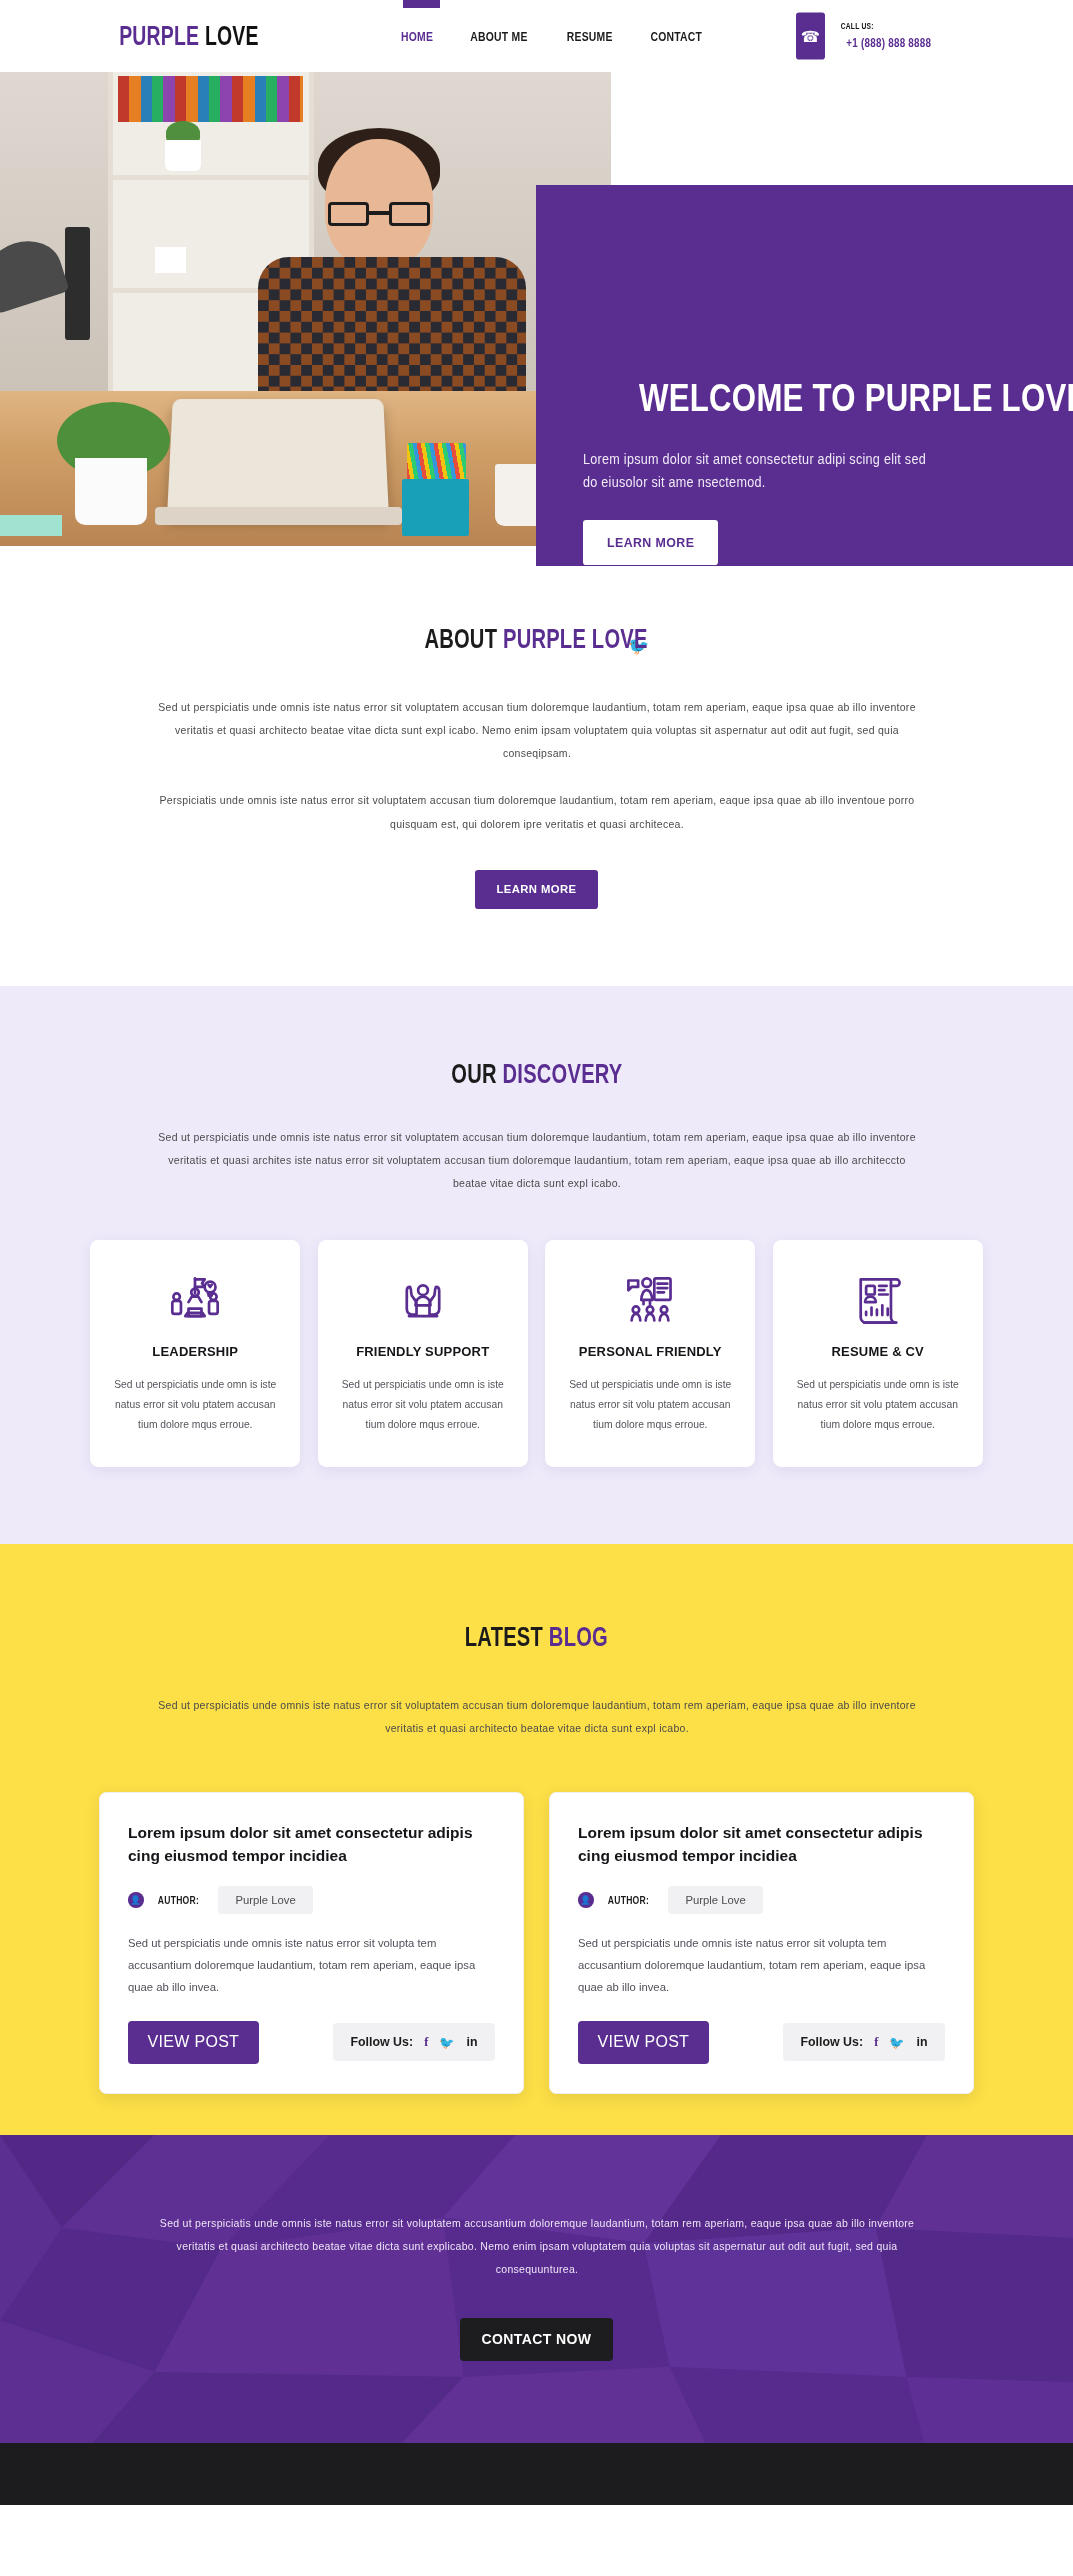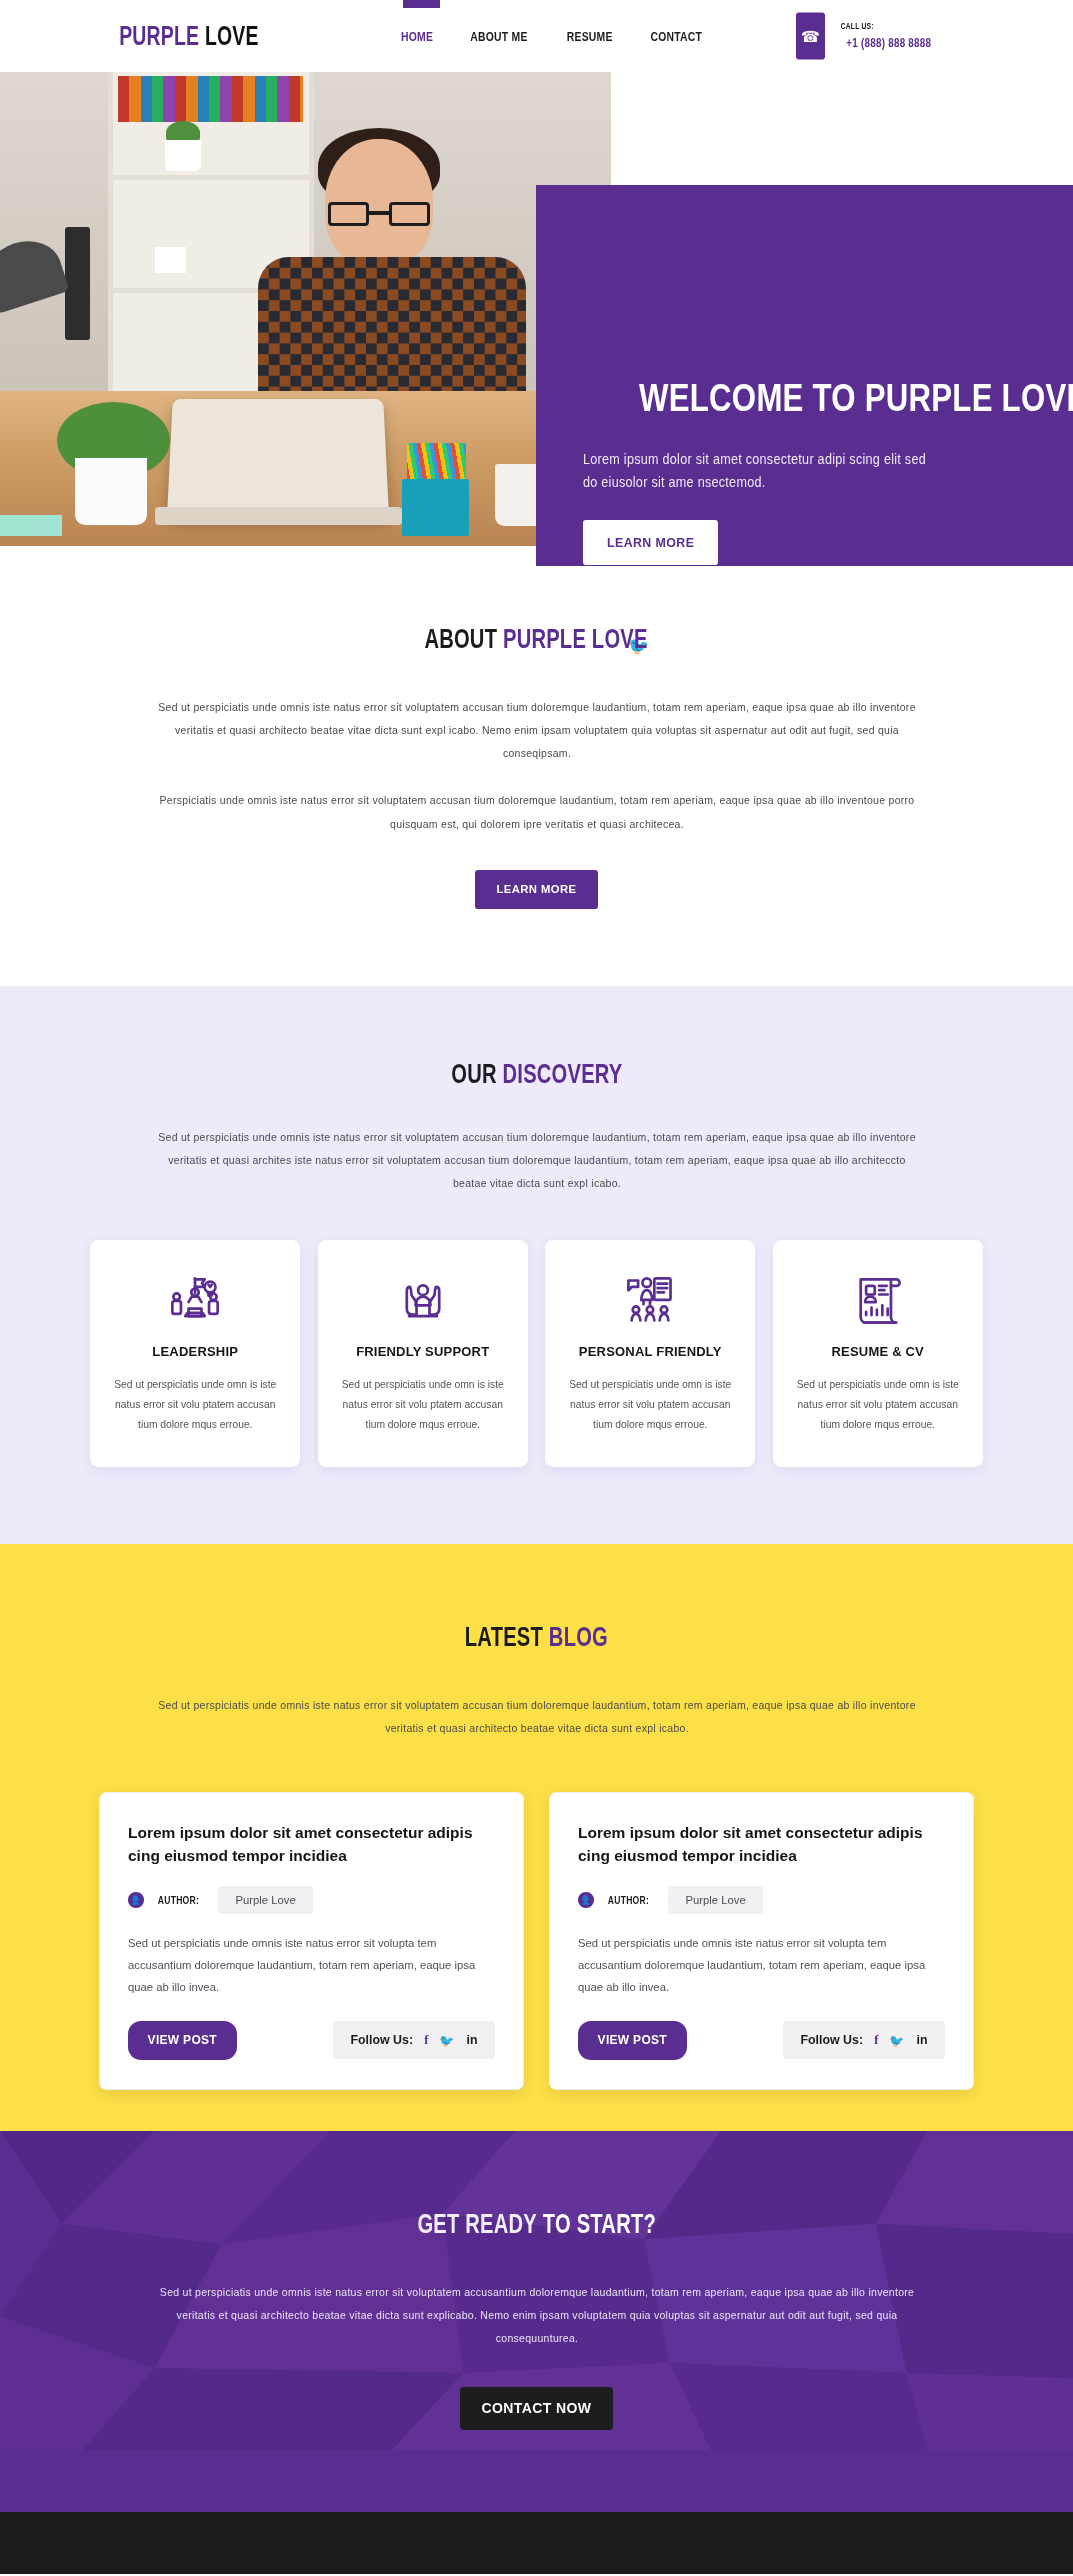"VIEW POST" .btn-view { border-radius: 13px -> 4px; font-size: 12px -> 16px; font-weight: 700 -> 400 }
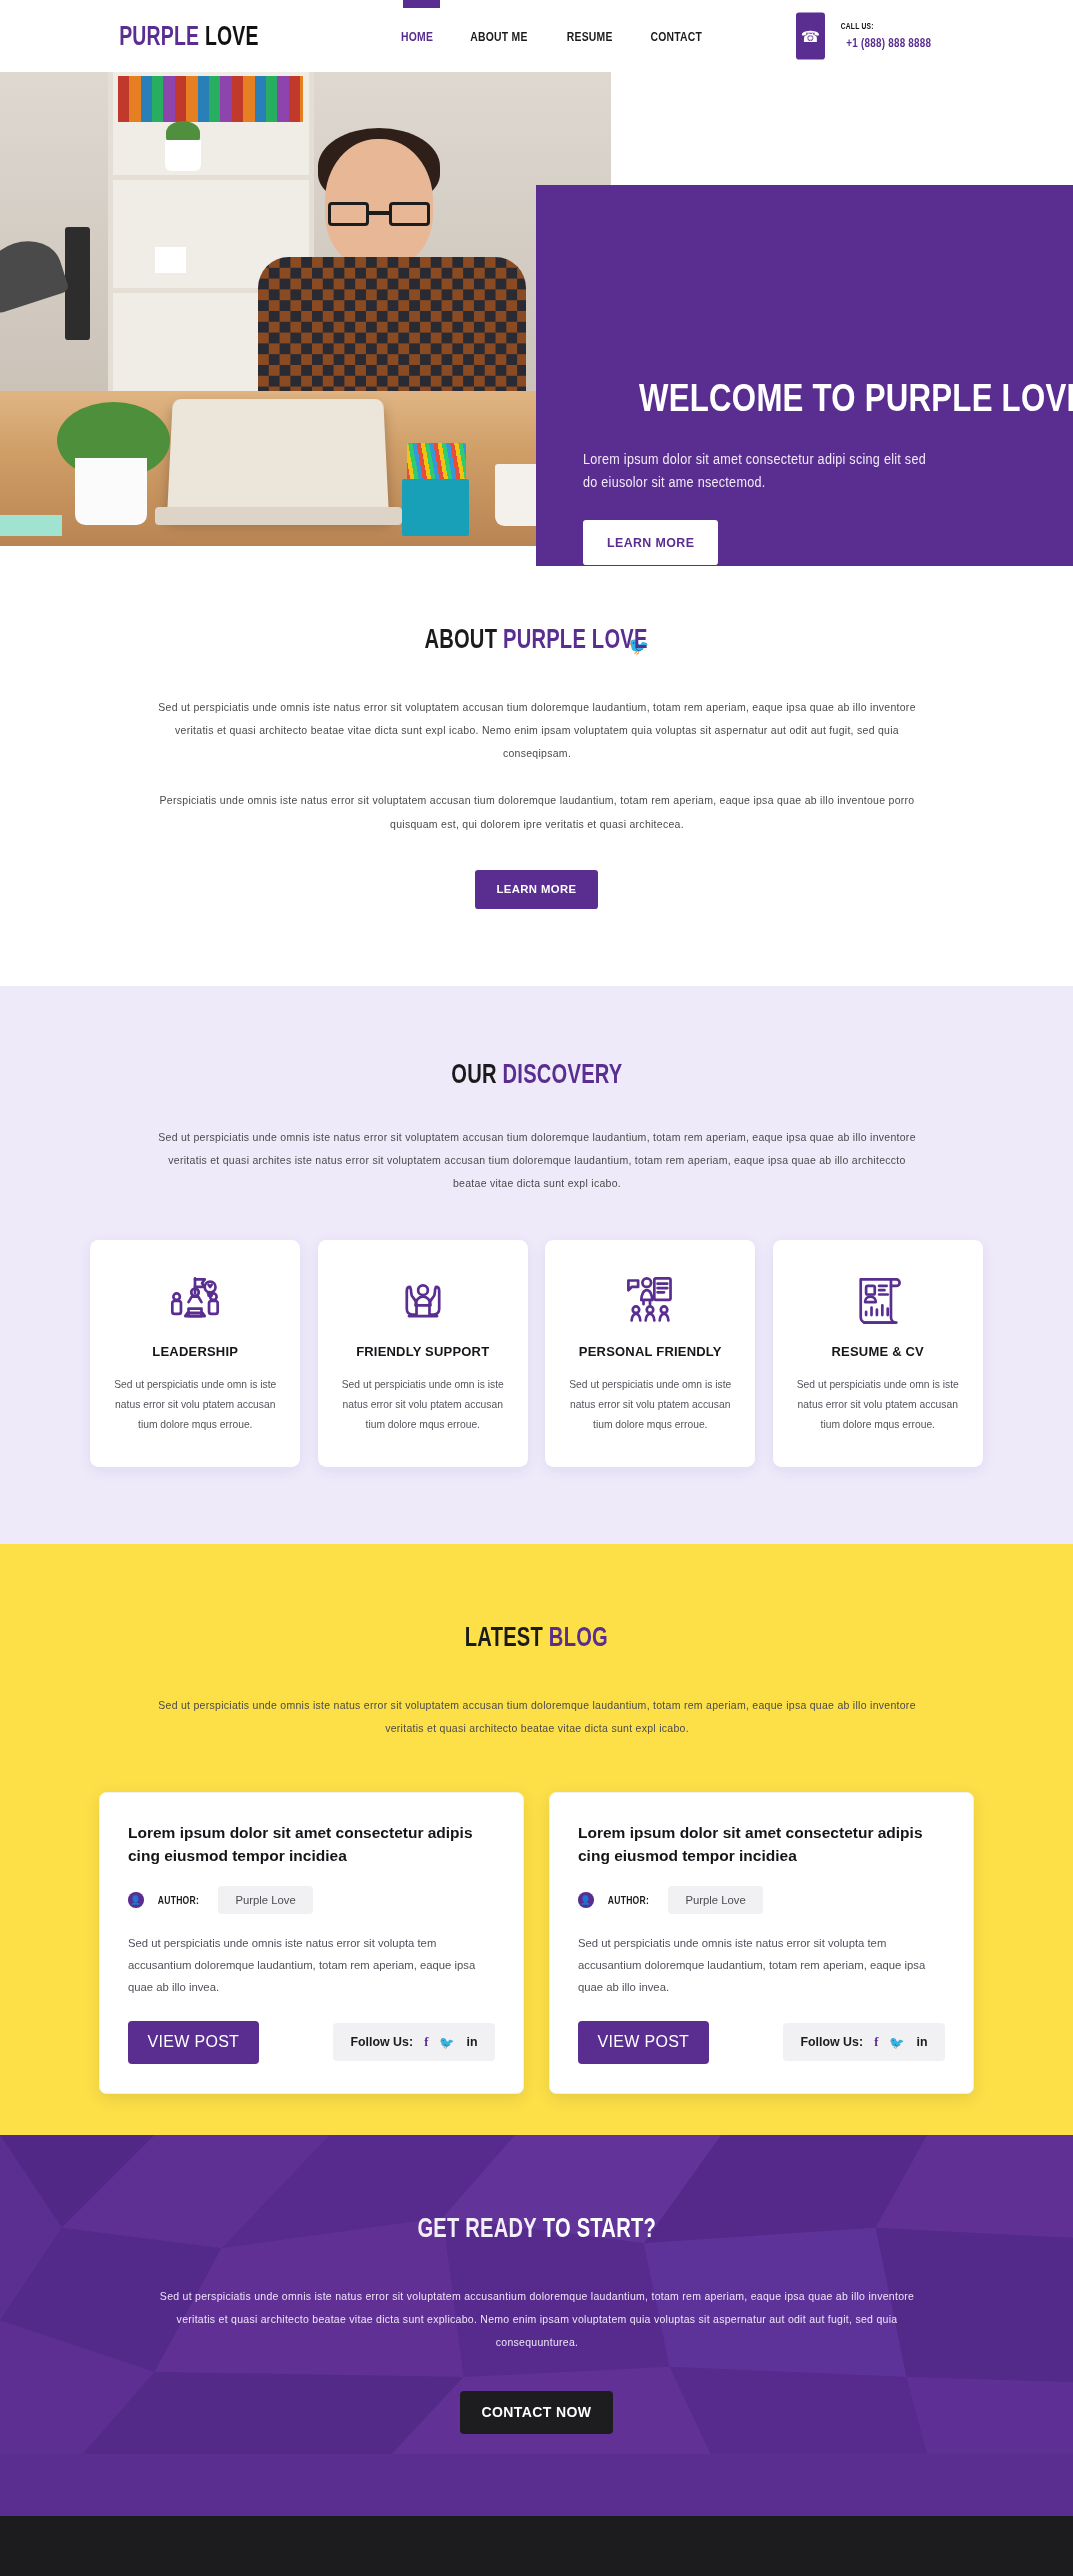"GET READY TO START?" h2 { html: <h2> <span><span>GET READY</span> <span>TO START?</span></span> </h2> -> none }
